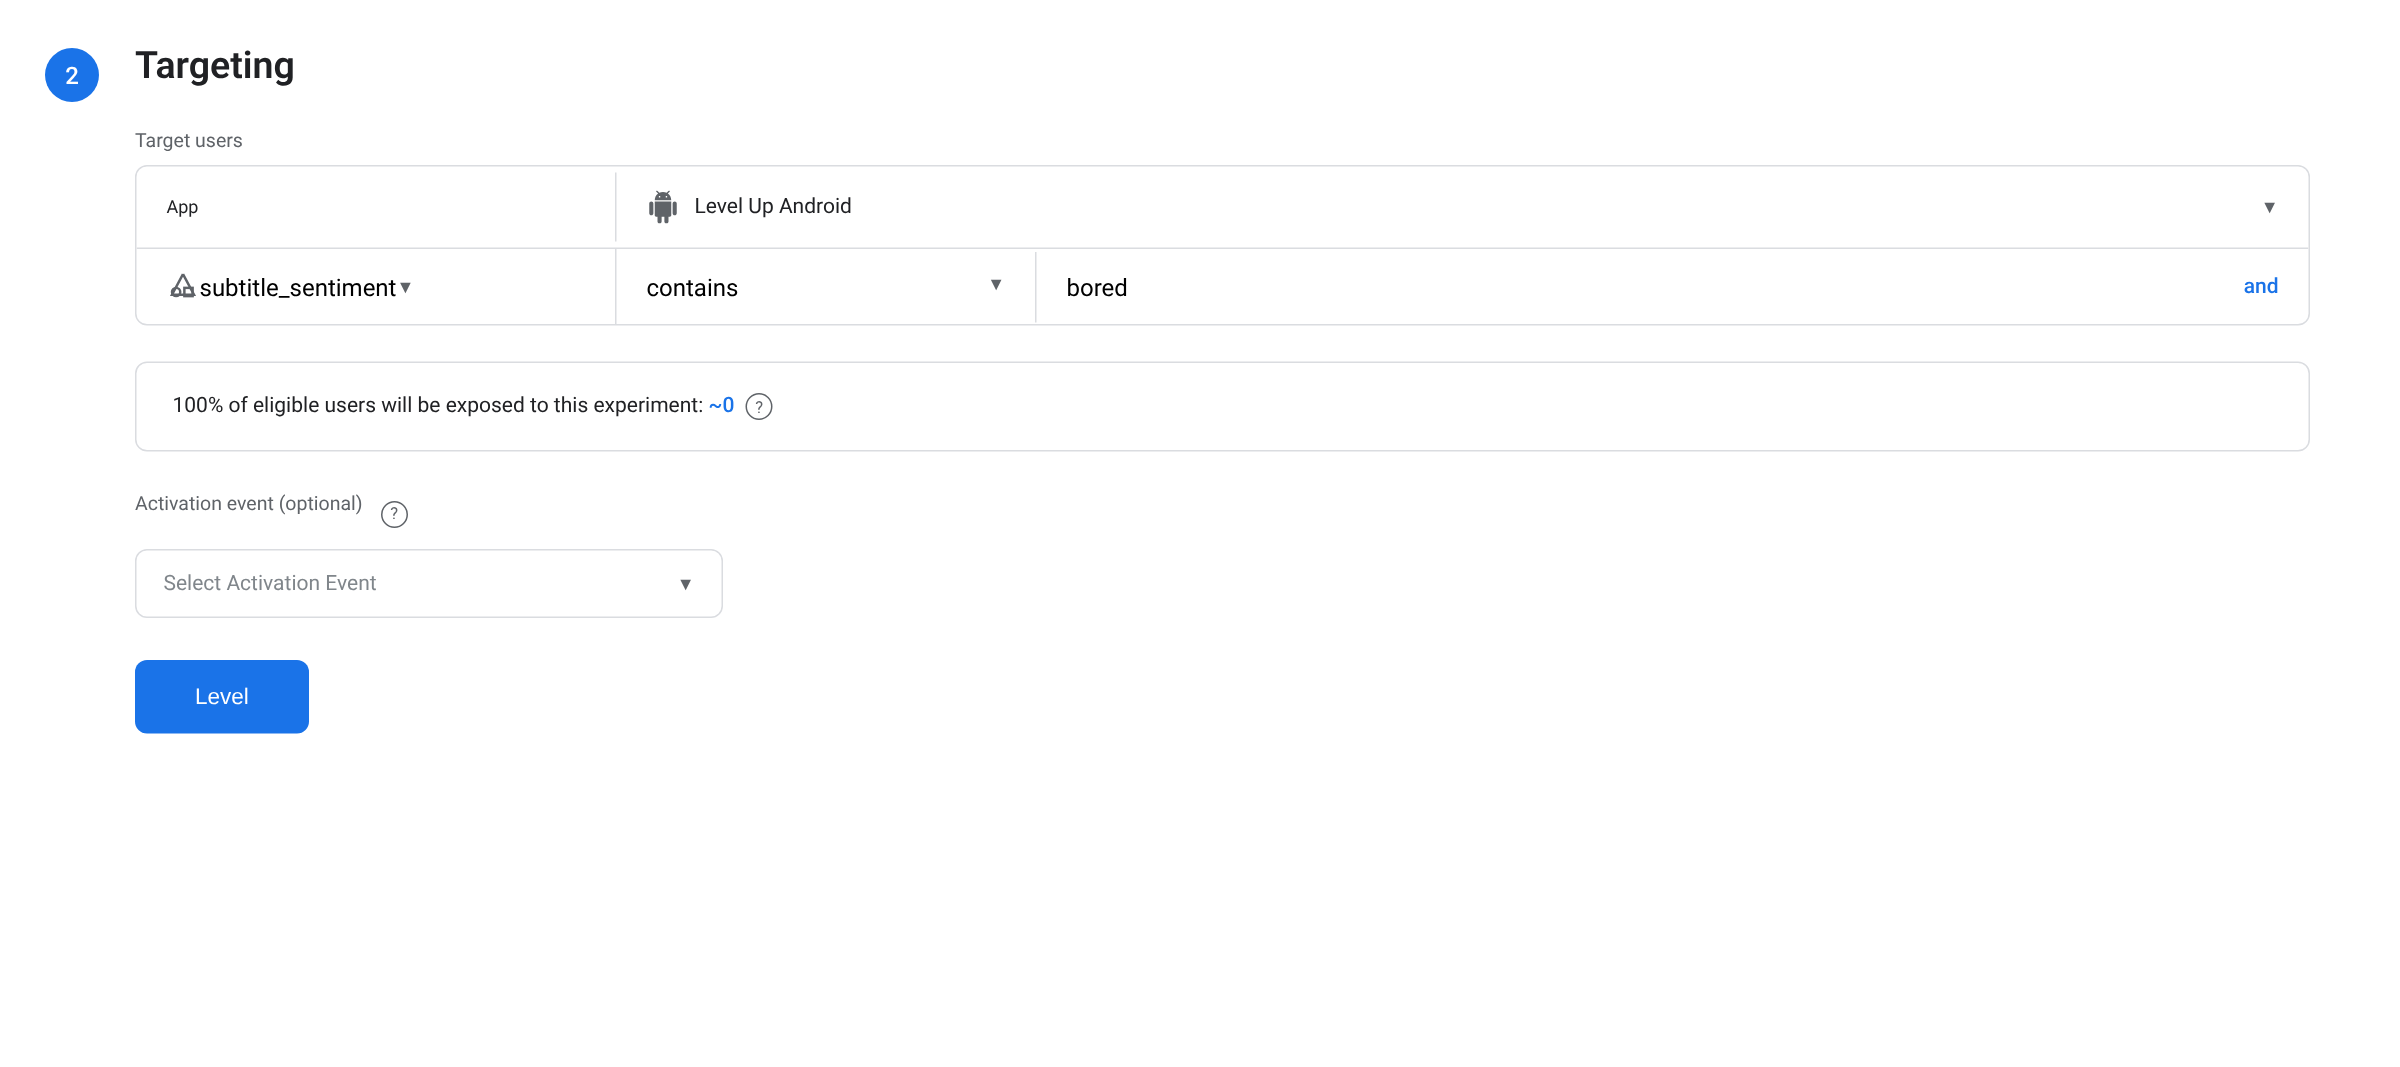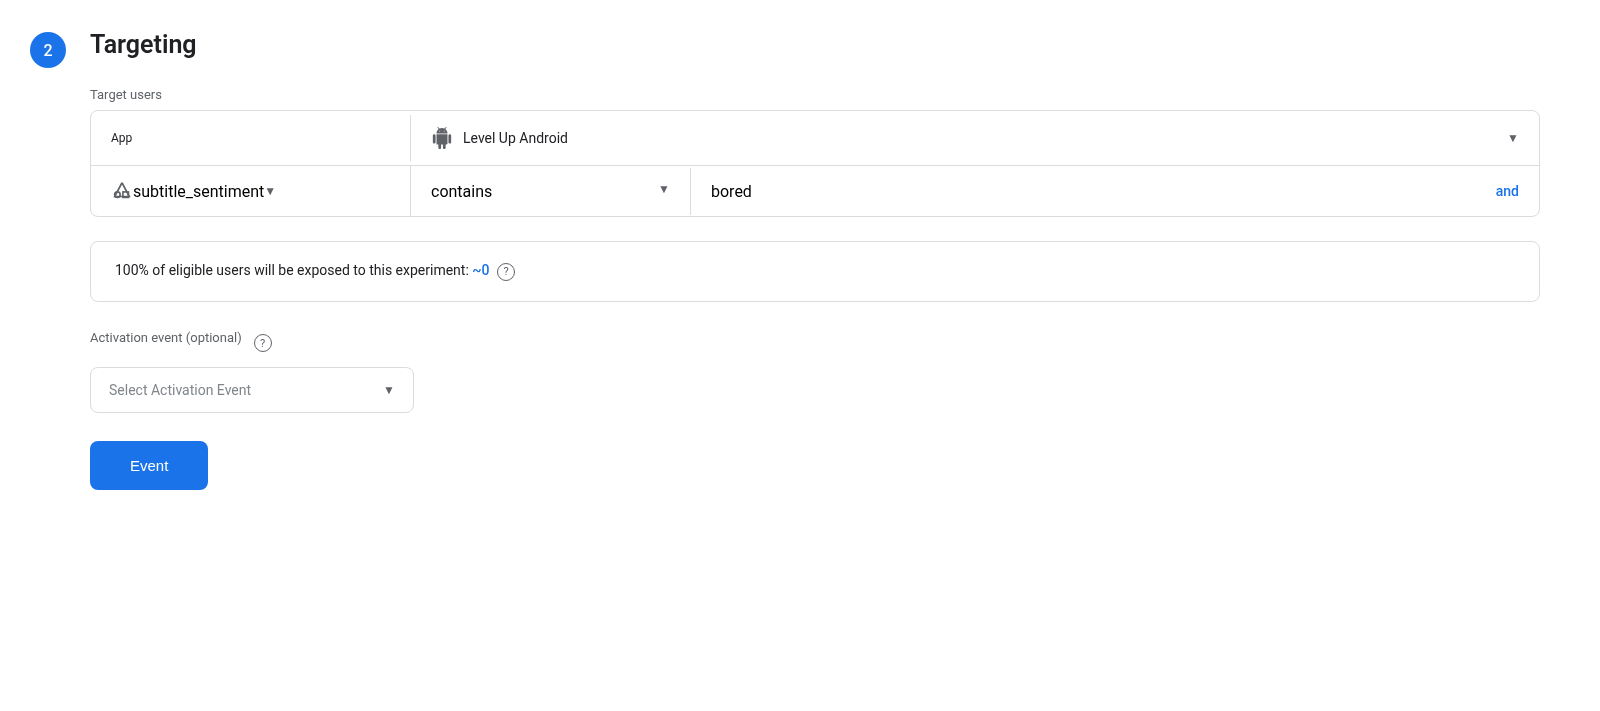"Select Activation Event" .activation-dropdown { width: 324px -> 392px }
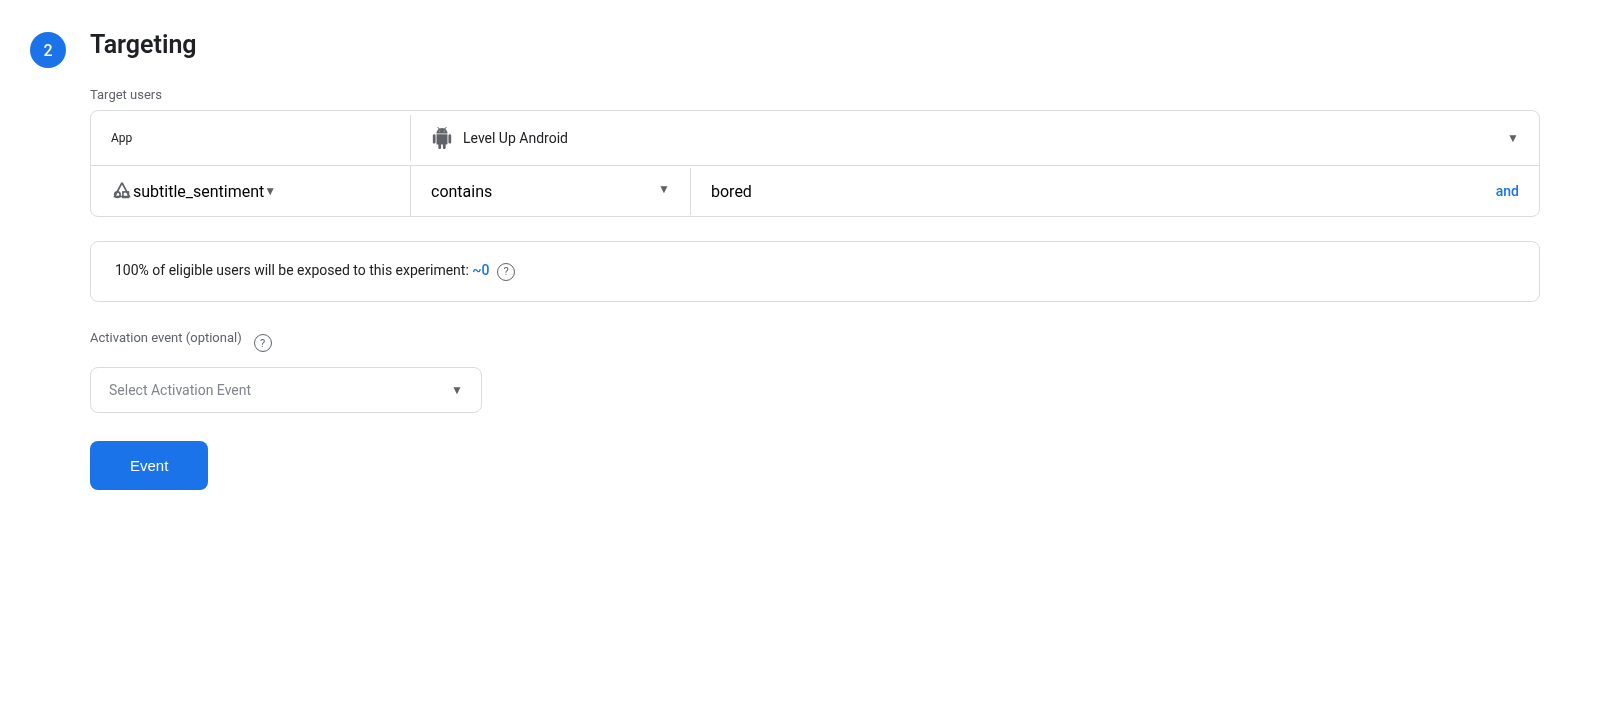"Event" button.next-button { text: Event -> Level }
